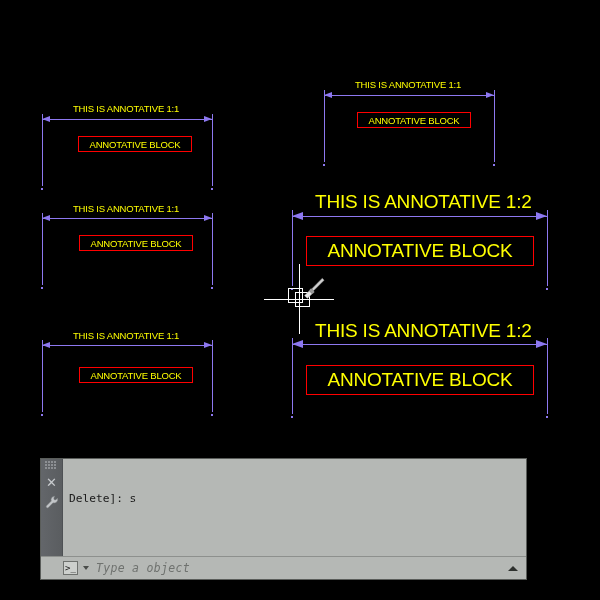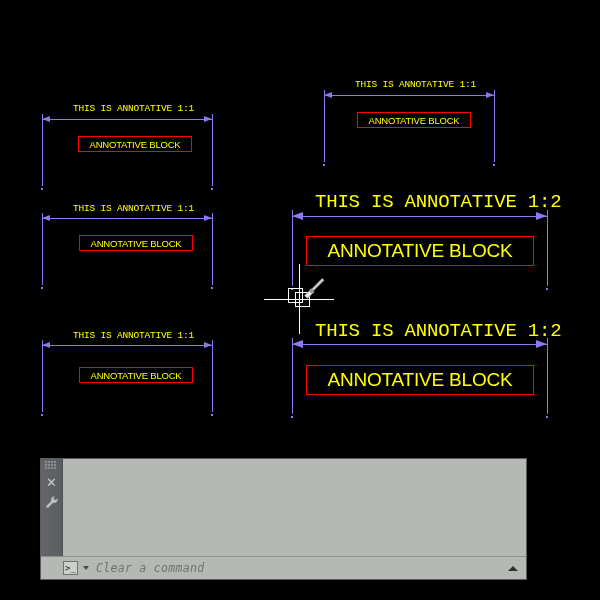"THIS IS ANNOTATIVE 1:1" .dim-text { font-family: Liberation Mono, monospace -> Liberation Sans, sans-serif }
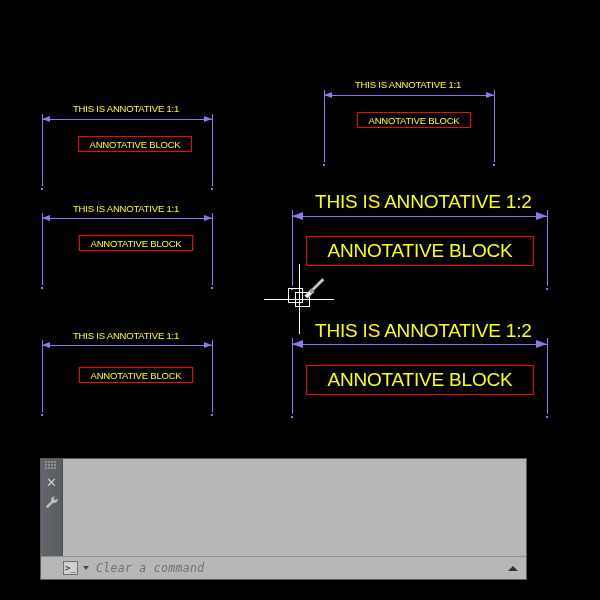"Delete]: s" div { html: none -> <div>Delete]: s</div> }
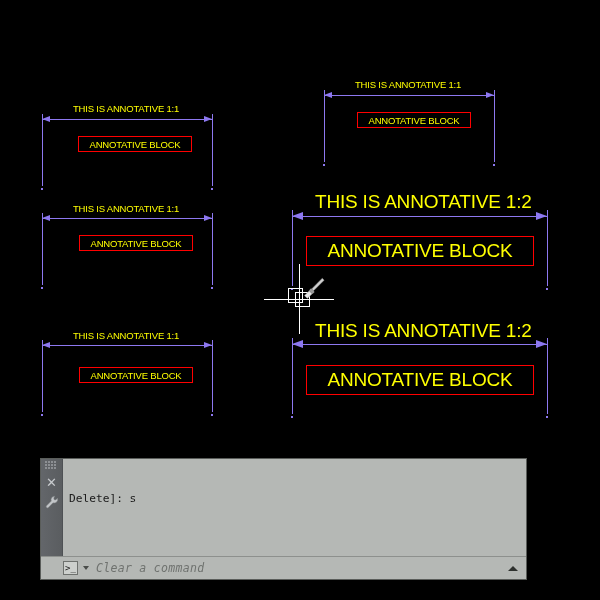"Clear a command" div { text: Clear a command -> Type a object }
